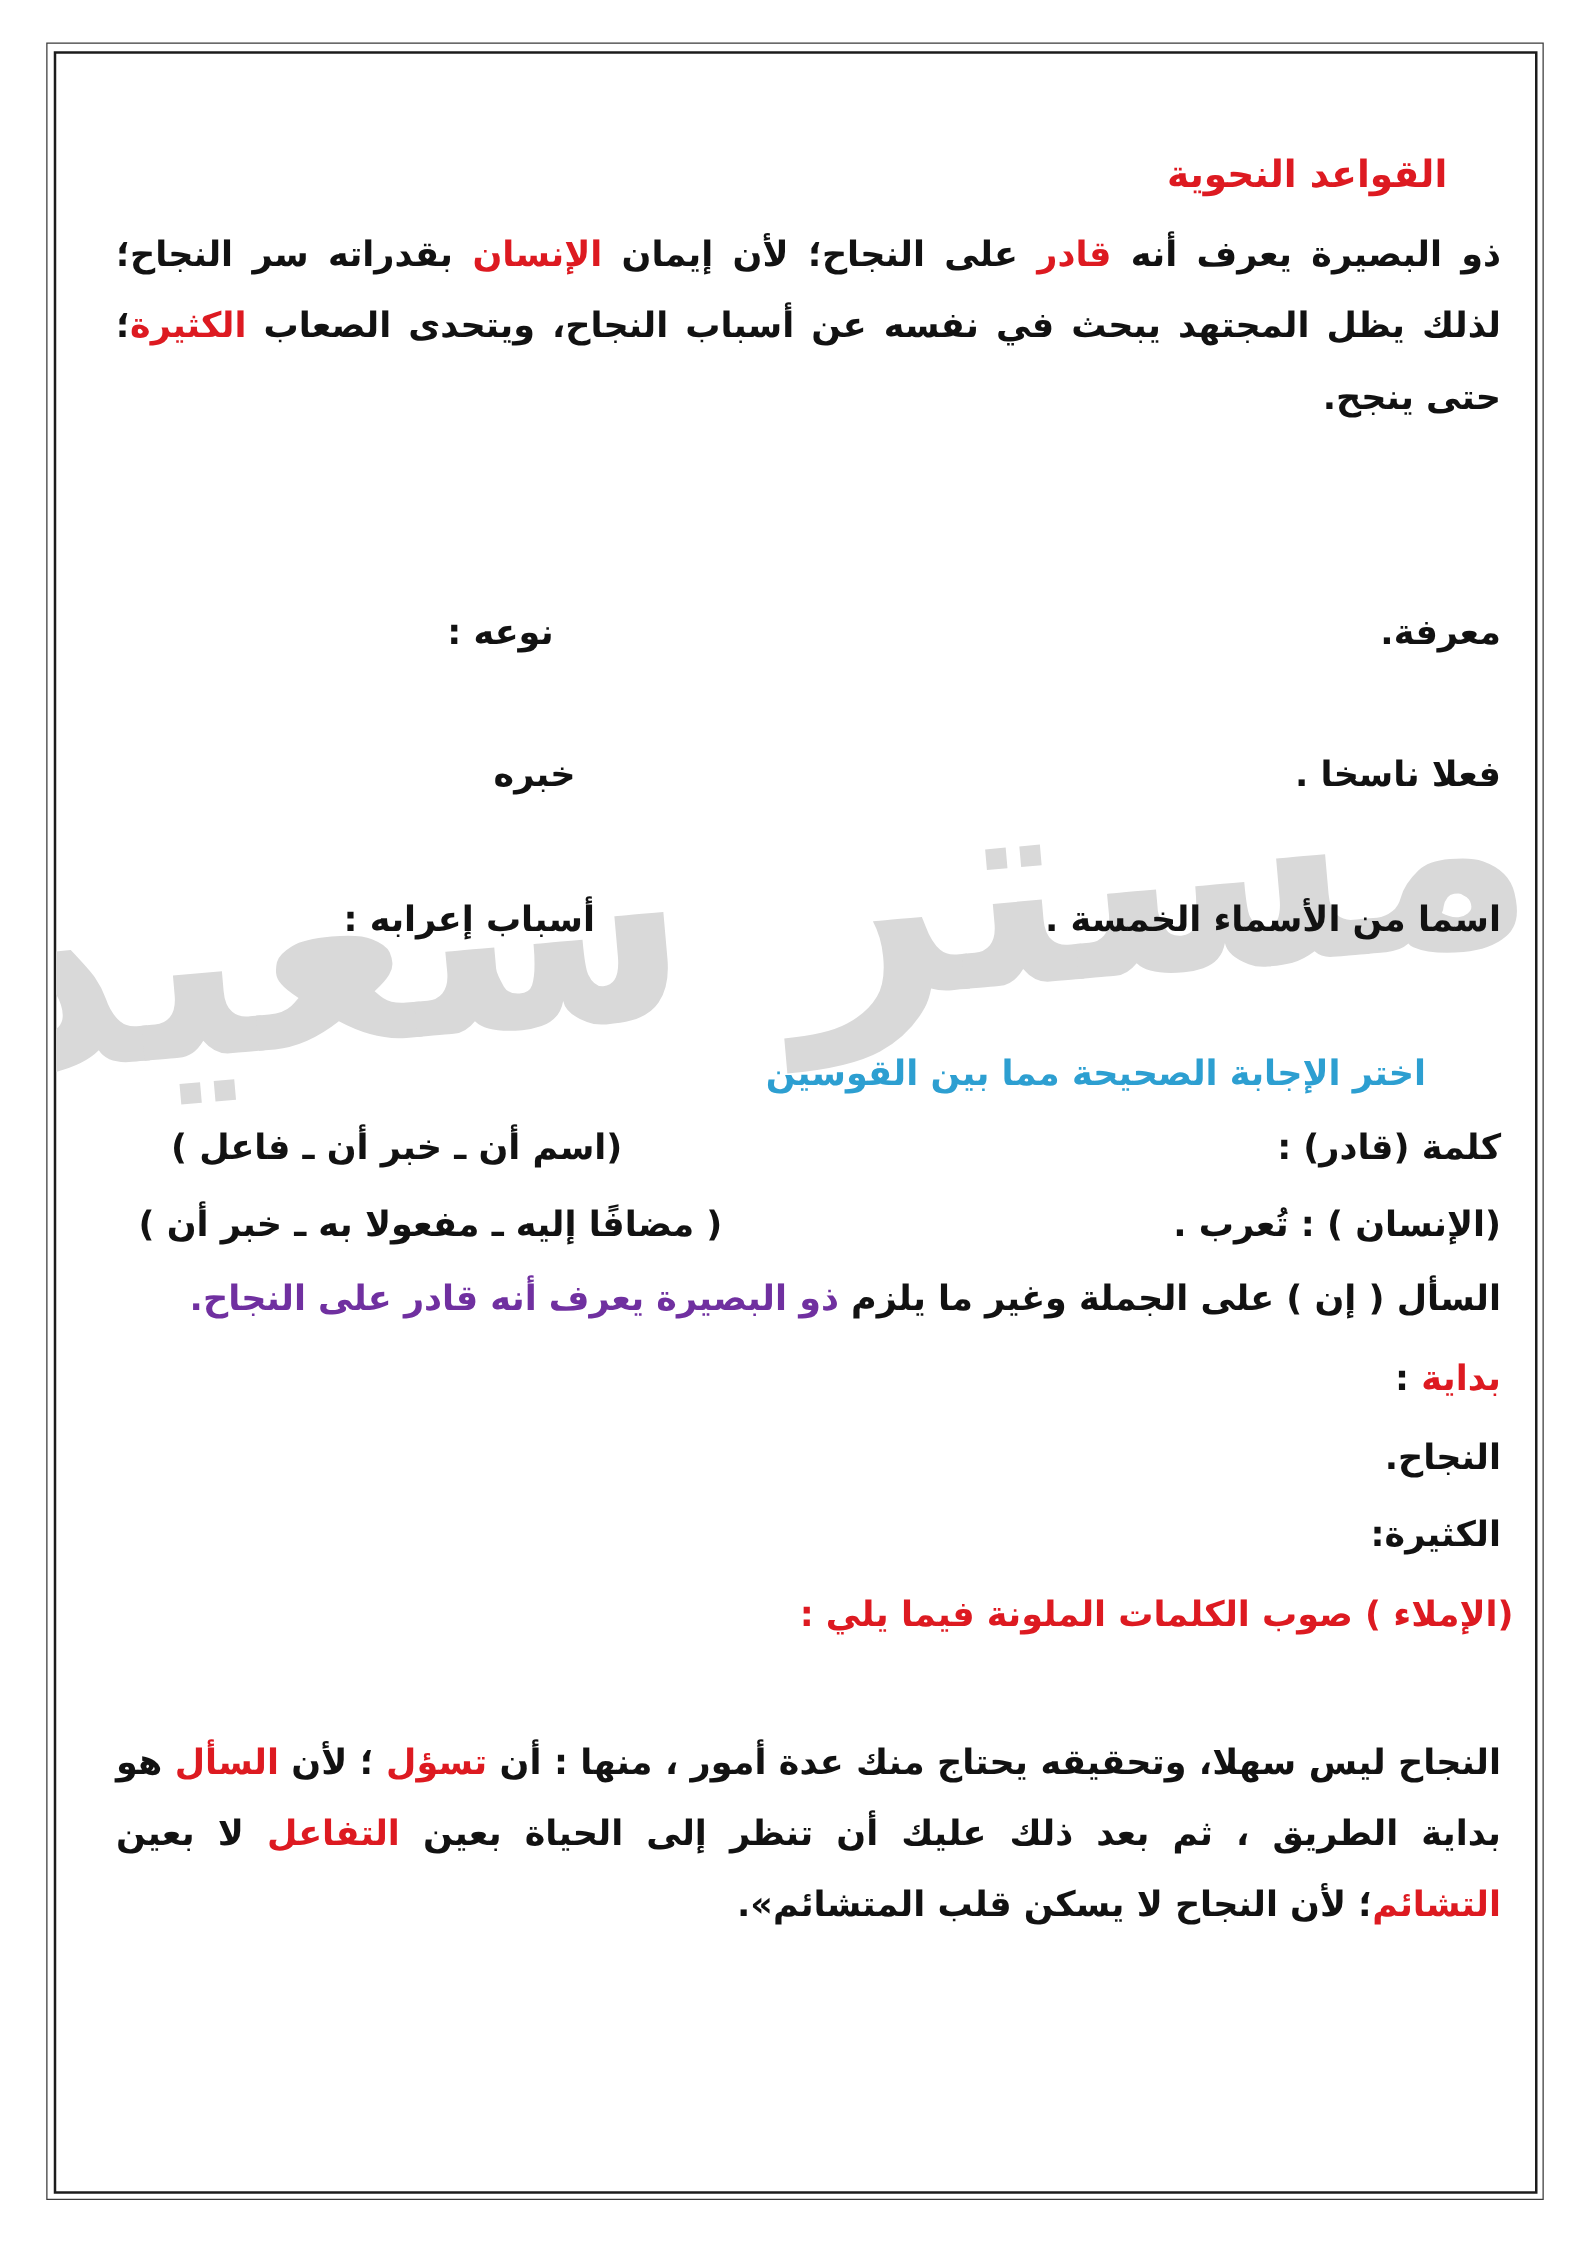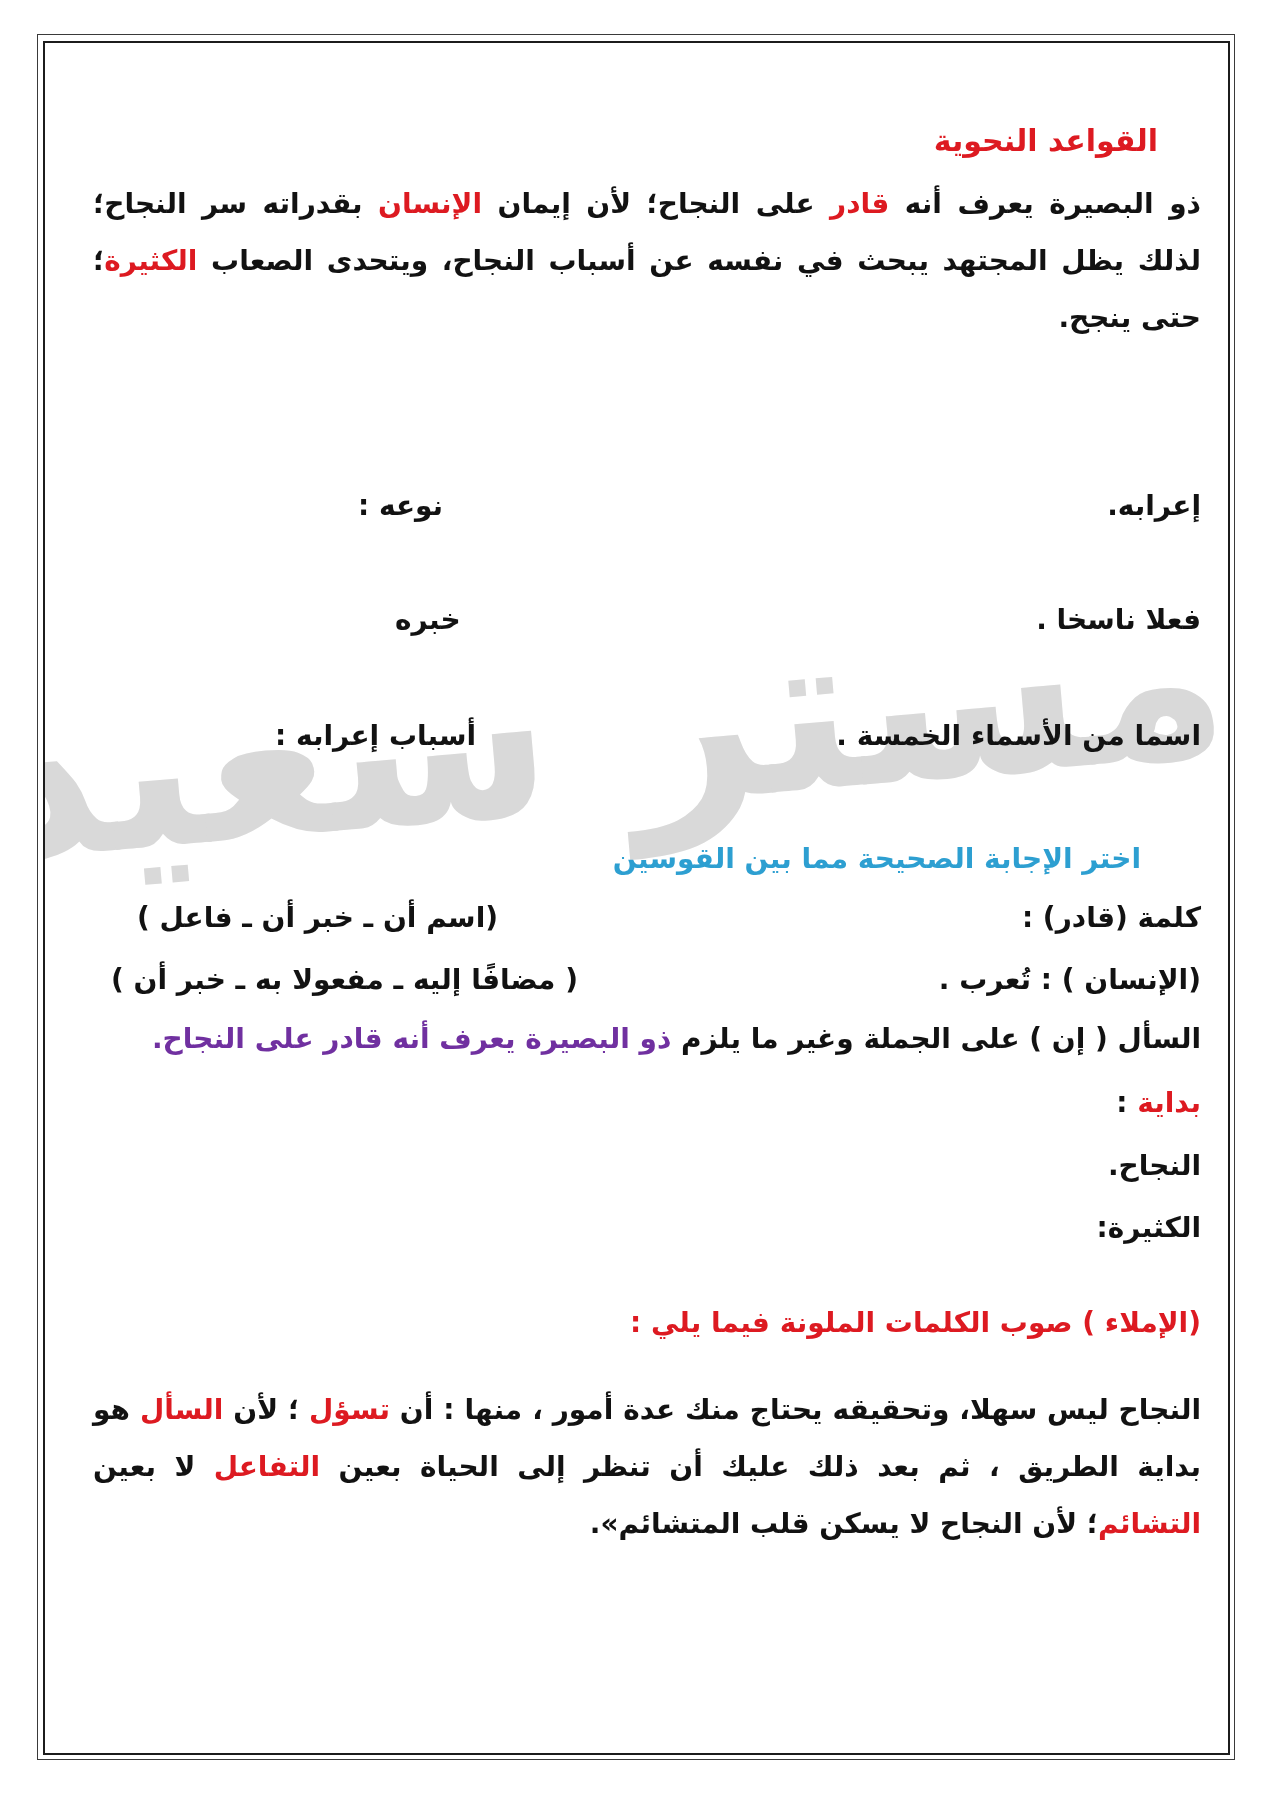"إعرابه." div.item { text: إعرابه -> معرفة }
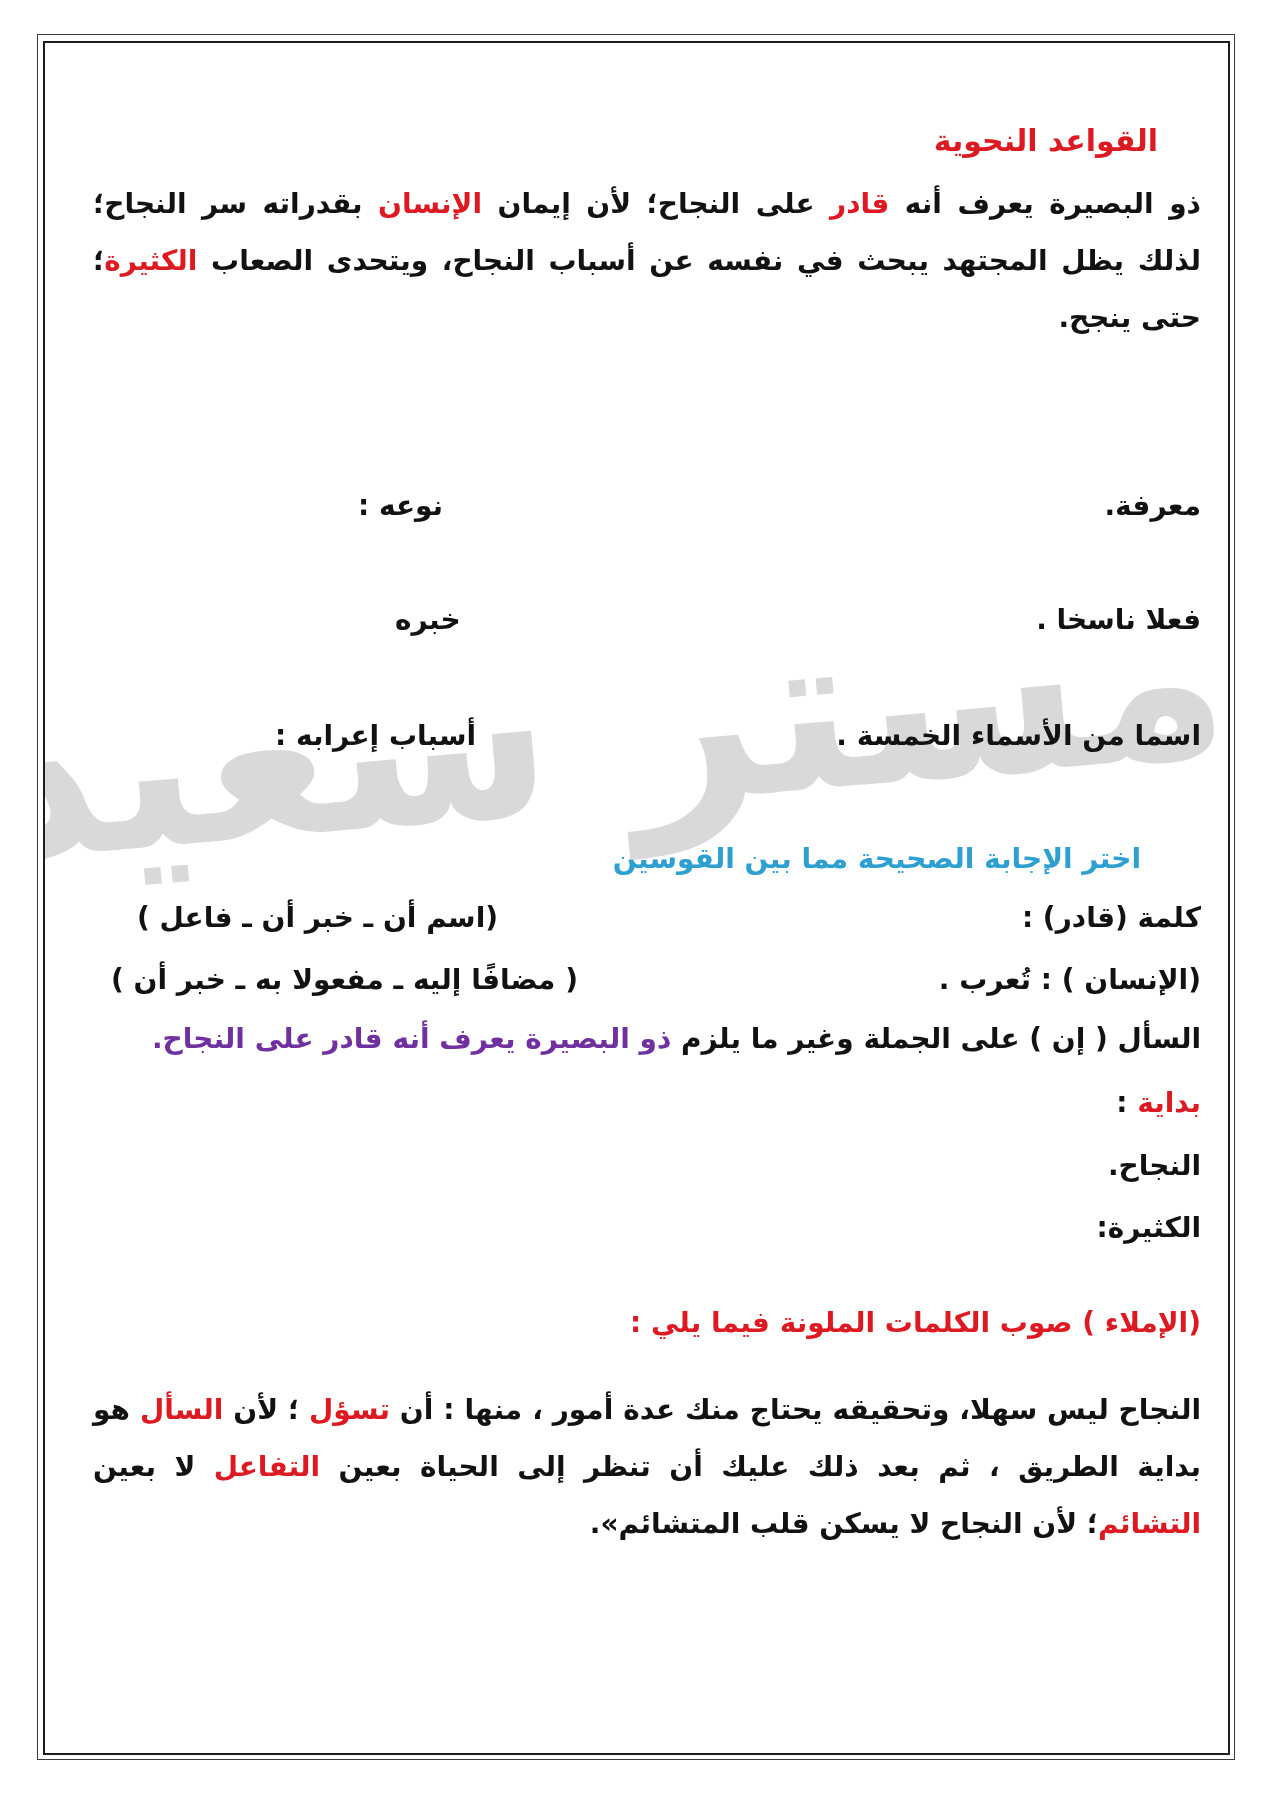"(الإملاء ) صوب الكلمات الملونة" .h-dict { margin-top: 31px -> none; right: 27px -> 17px }
